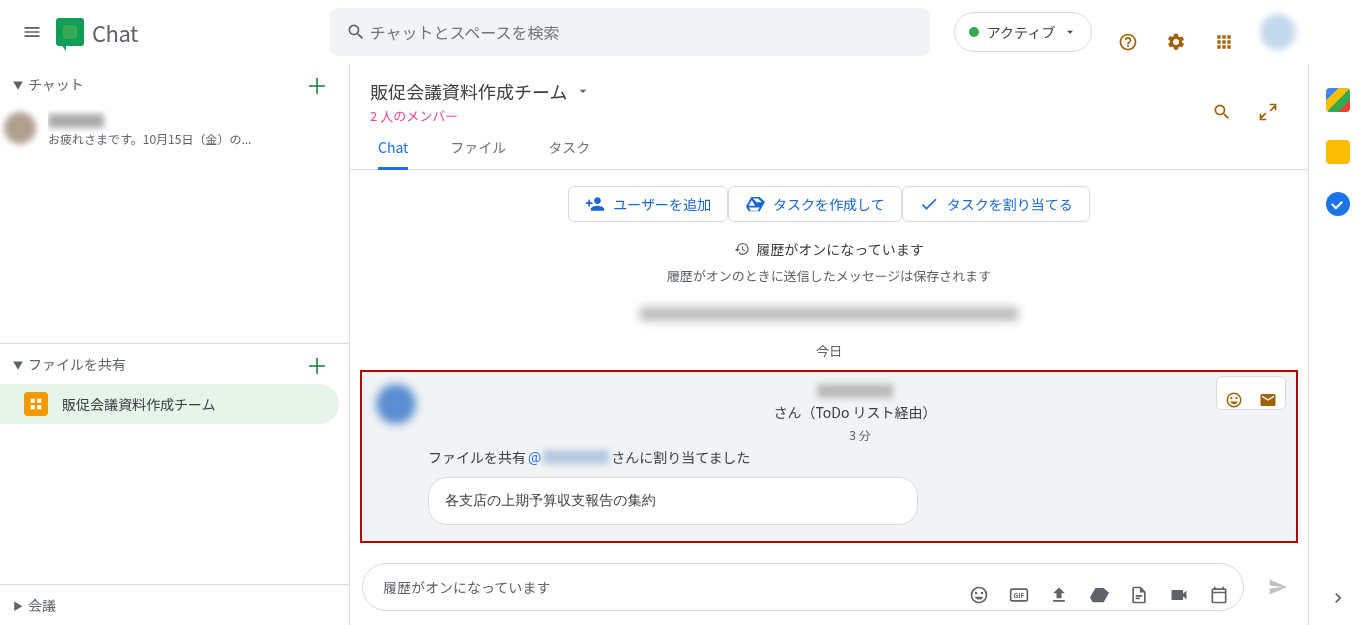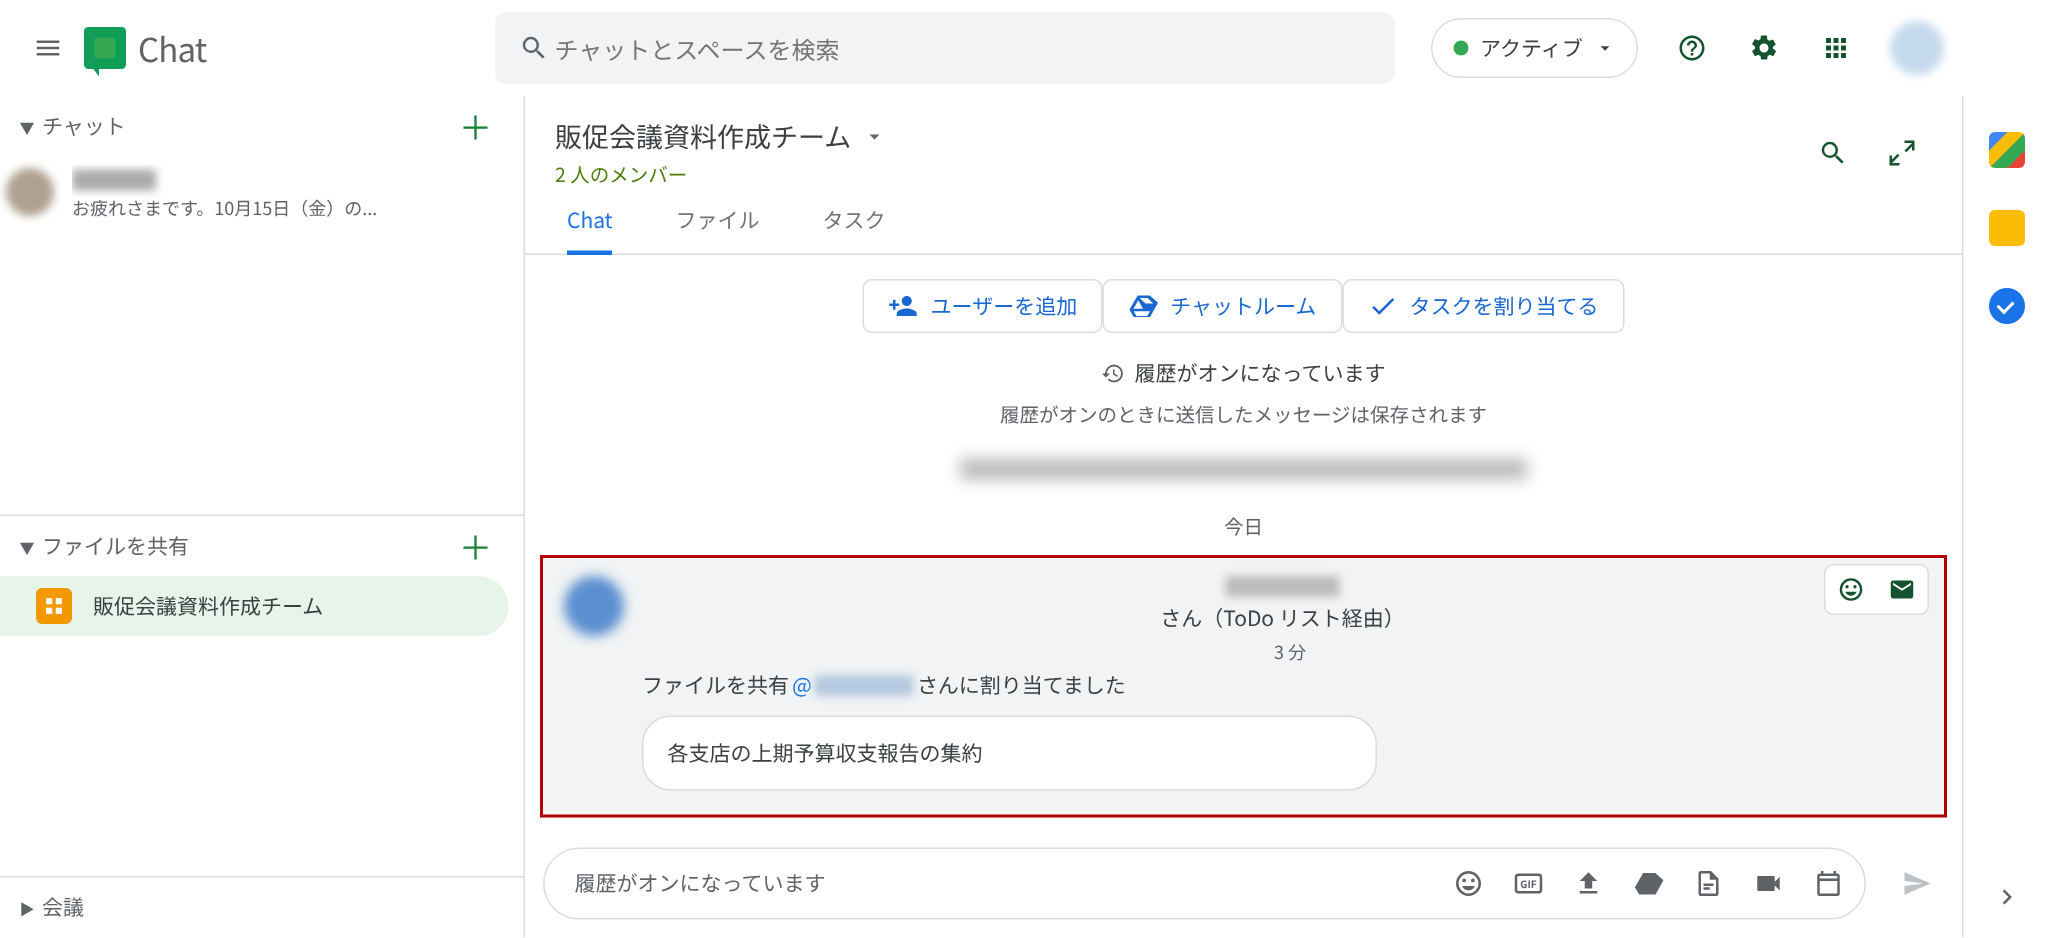"2 人のメンバー" .room-sub { color: #4d7c0f -> #ec4899 }
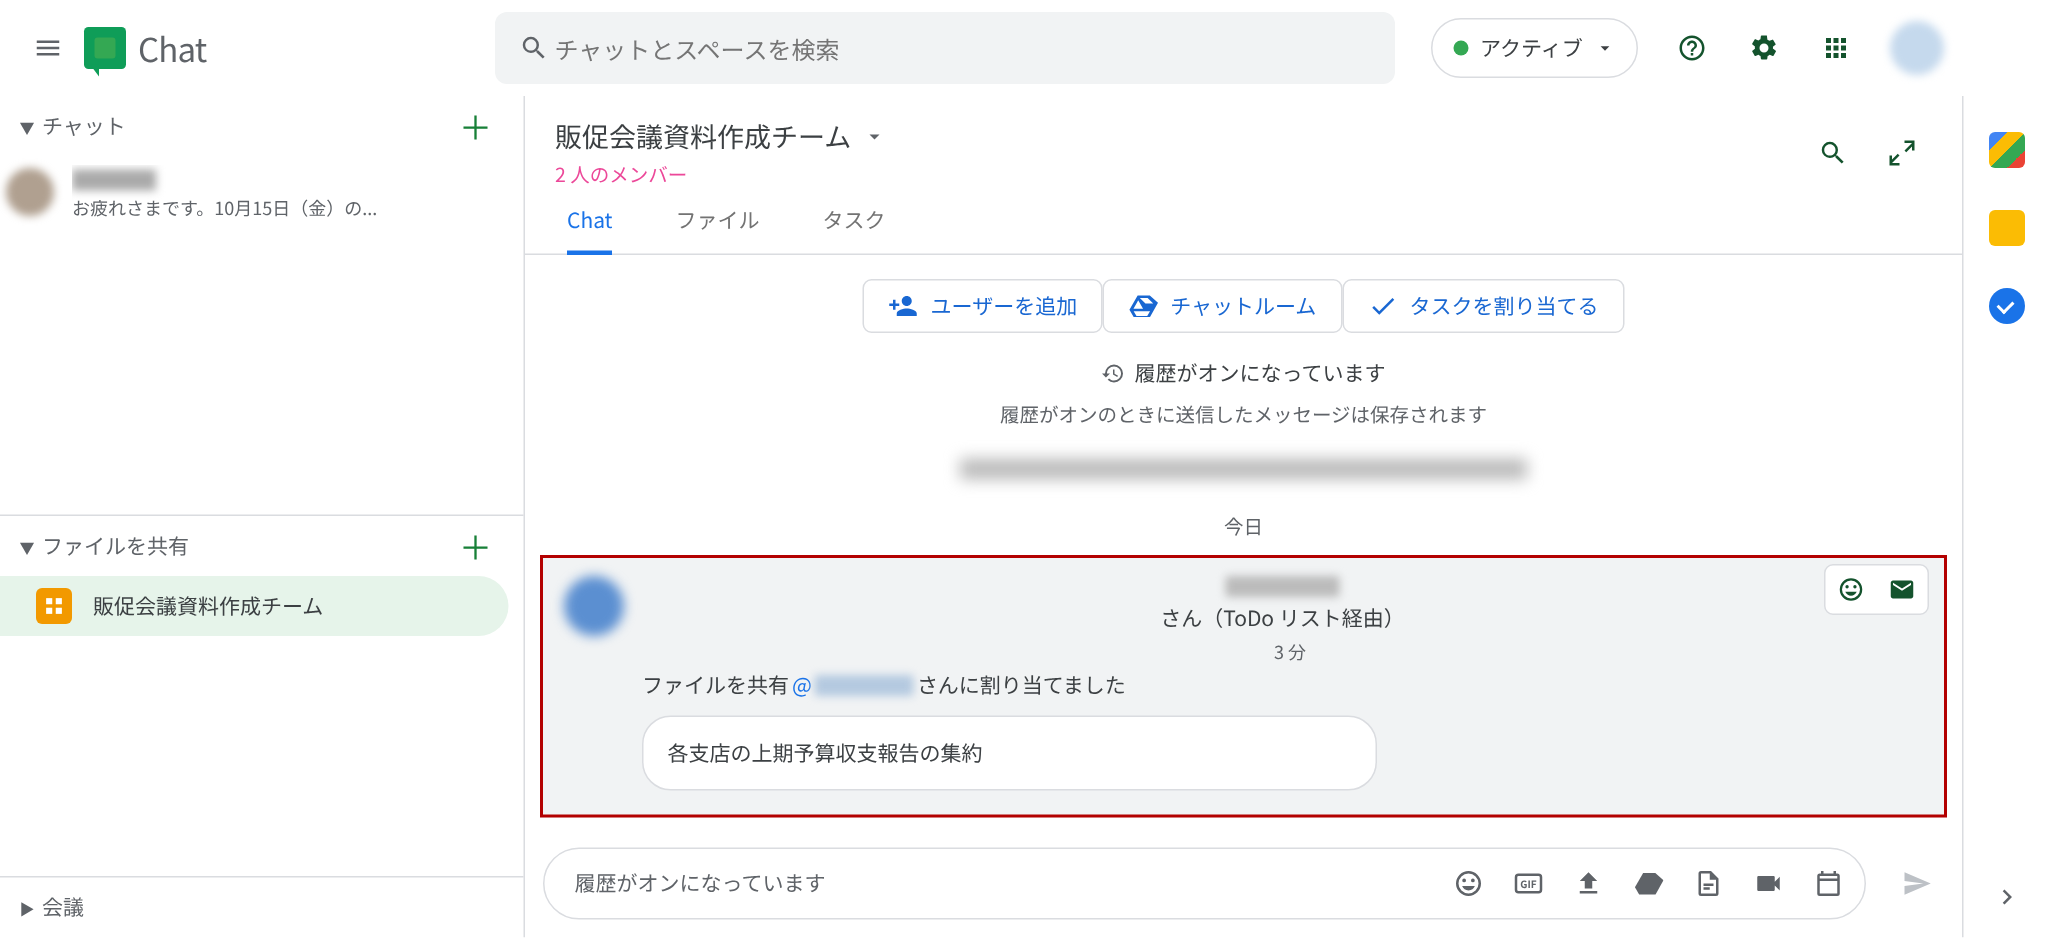"チャットルーム" span { text: チャットルーム -> タスクを作成して }
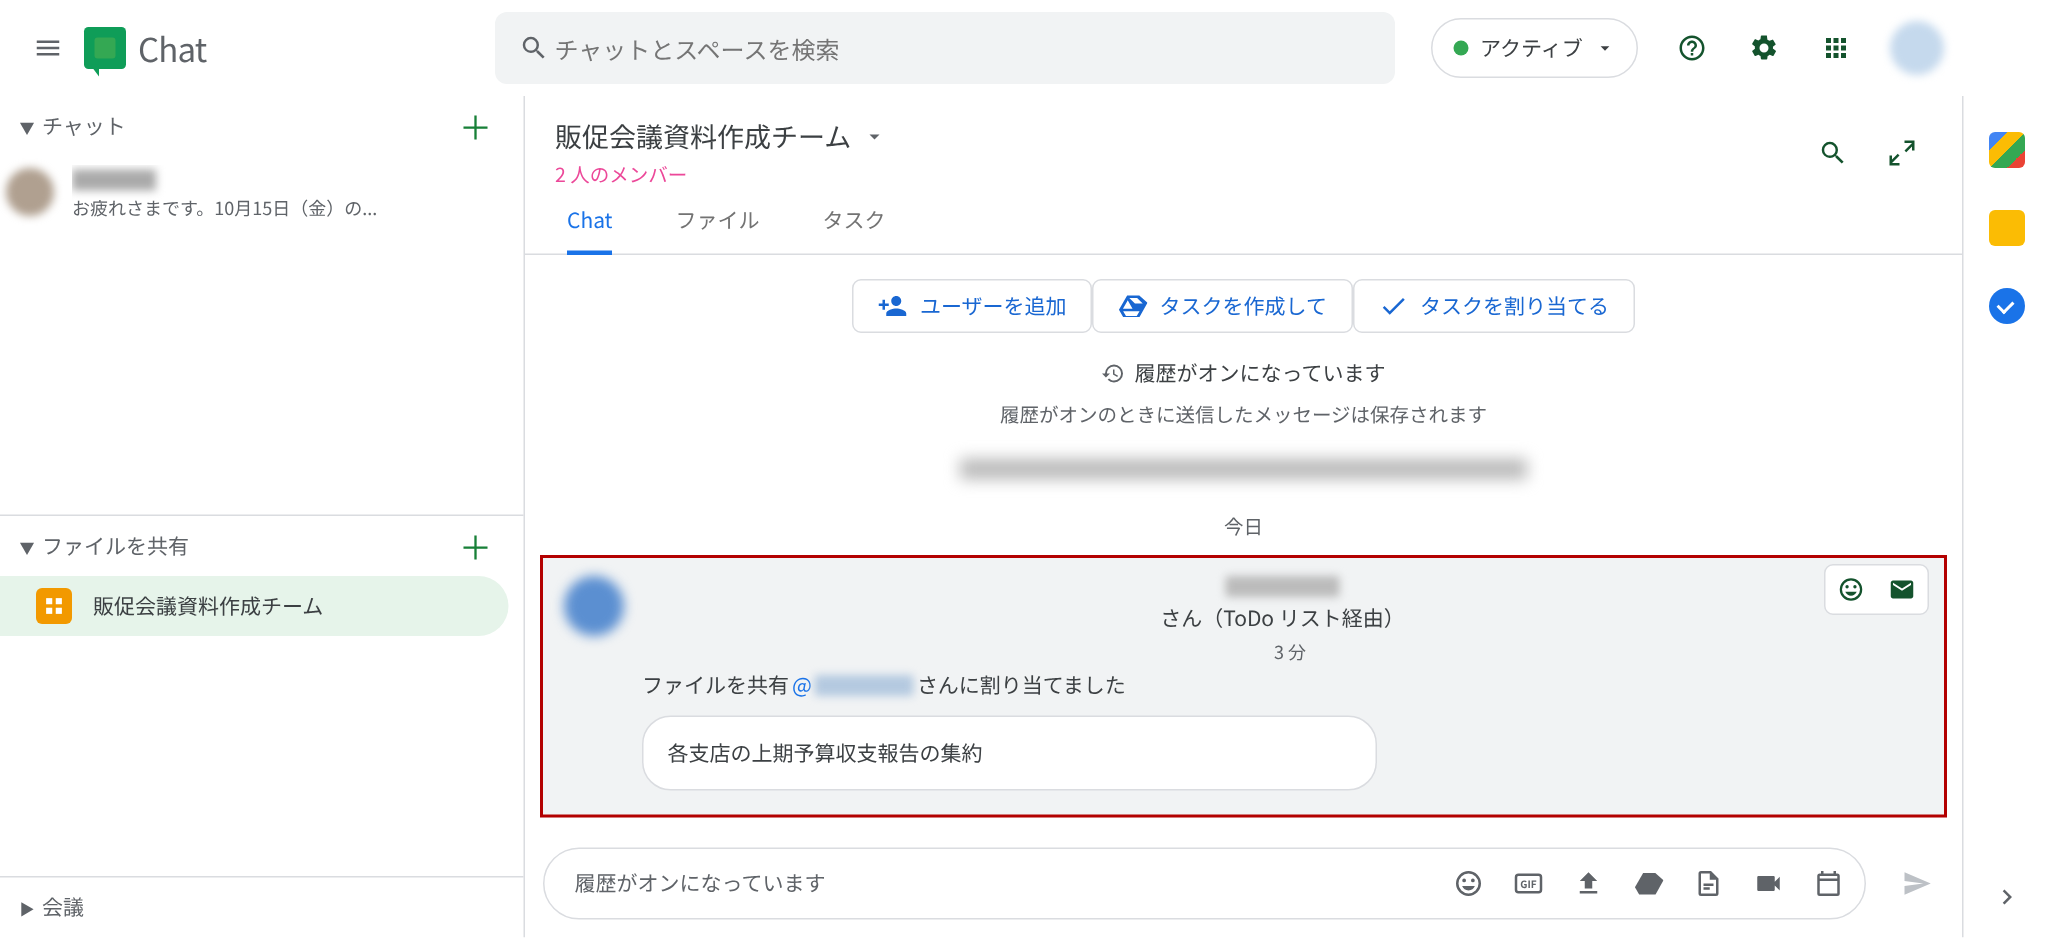"各支店の上期予算収支報告の集約" .msg-card { font-family: none -> Liberation Serif, serif }
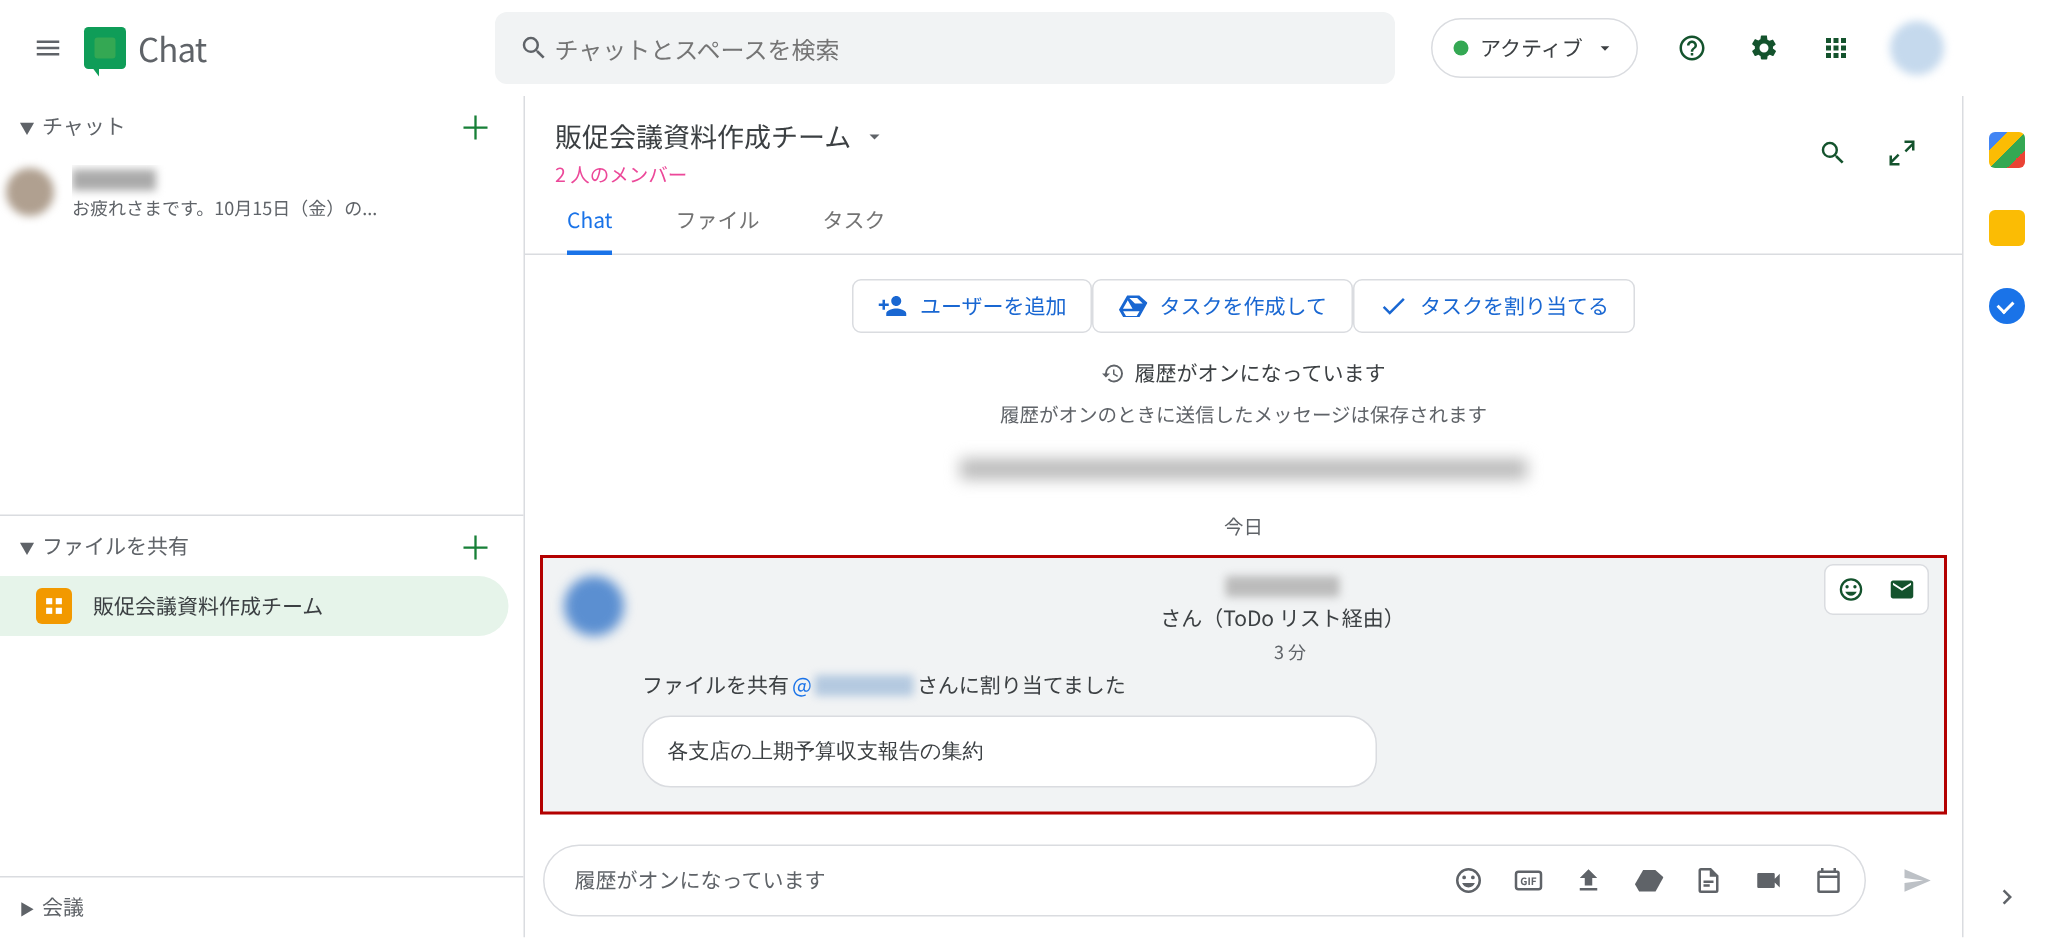"GIF" .icon-btn { align-items: center -> flex-end; color: #14532d -> #a16207 }
